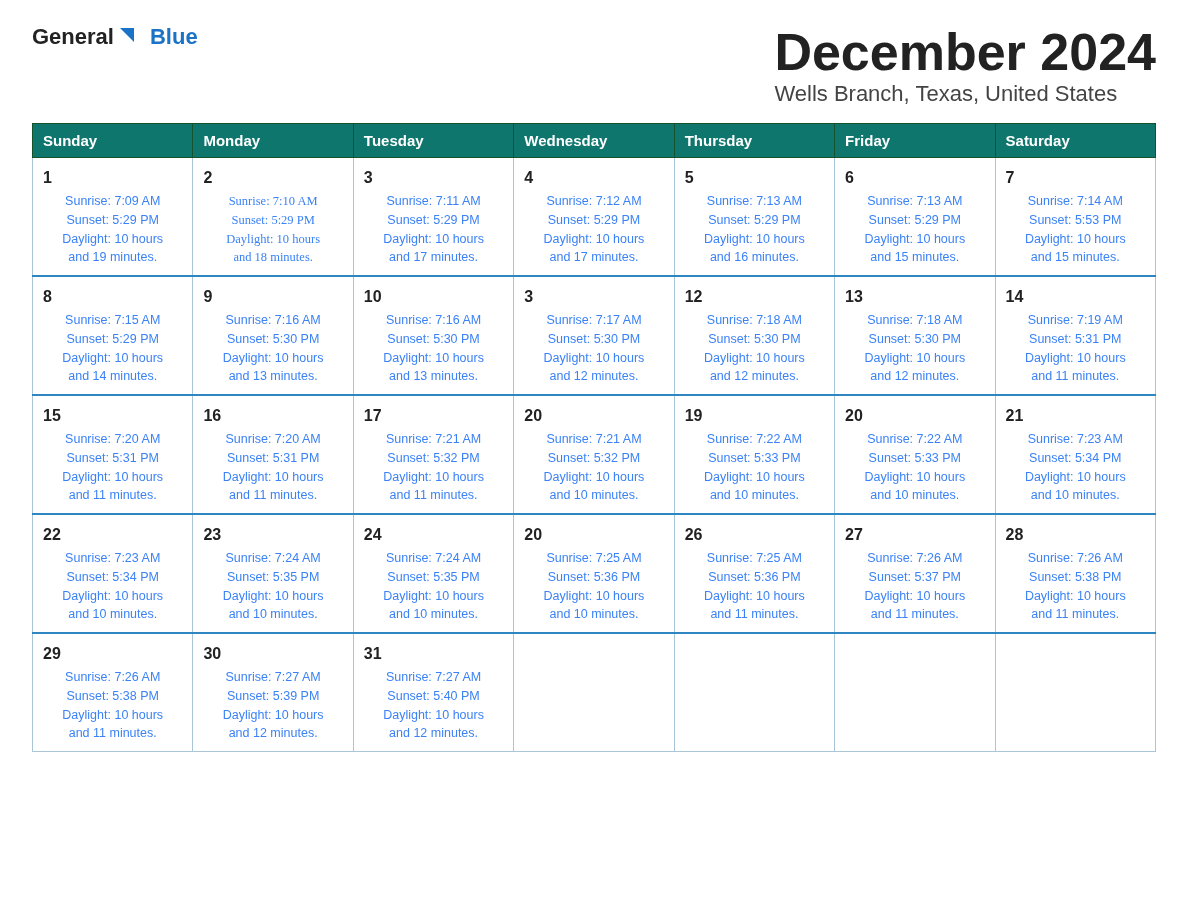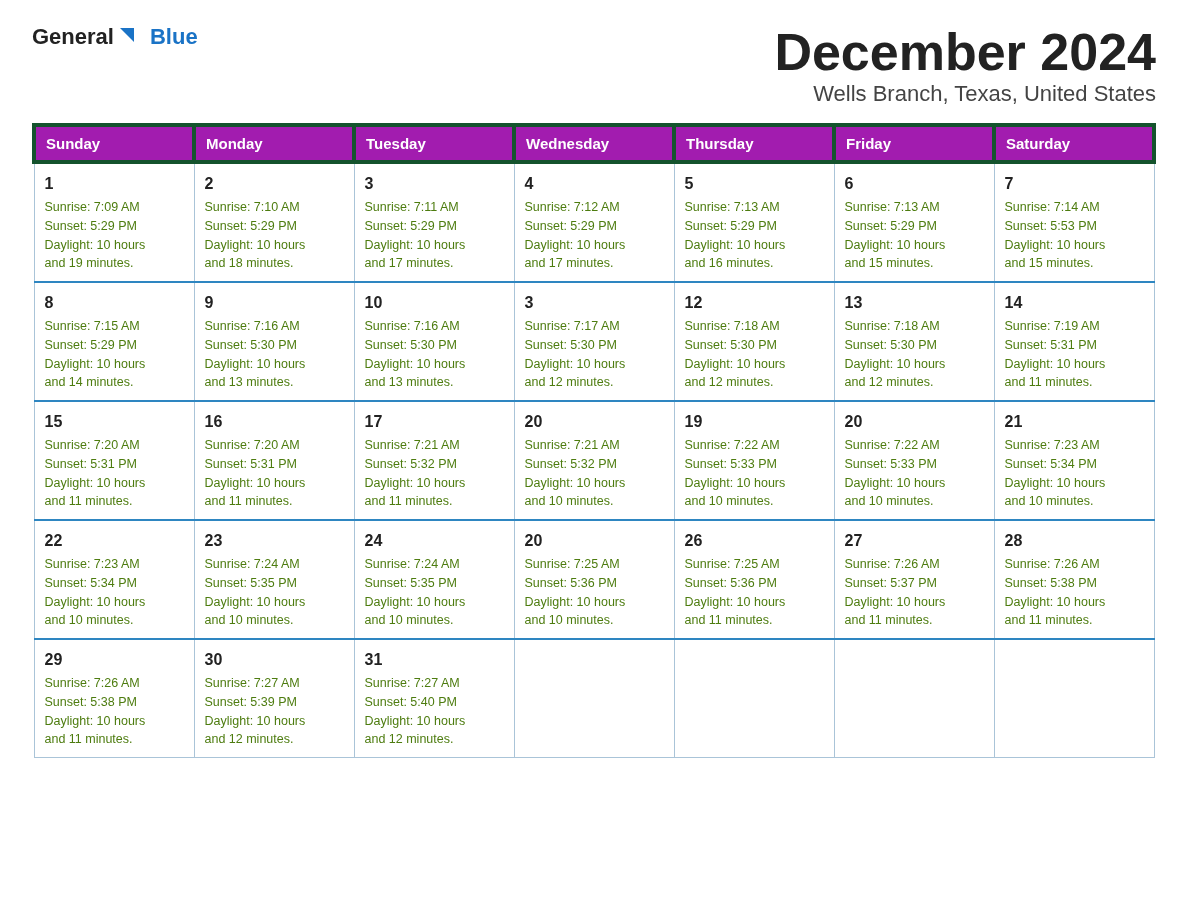"December 2024" .title-area { text-align: right -> left }
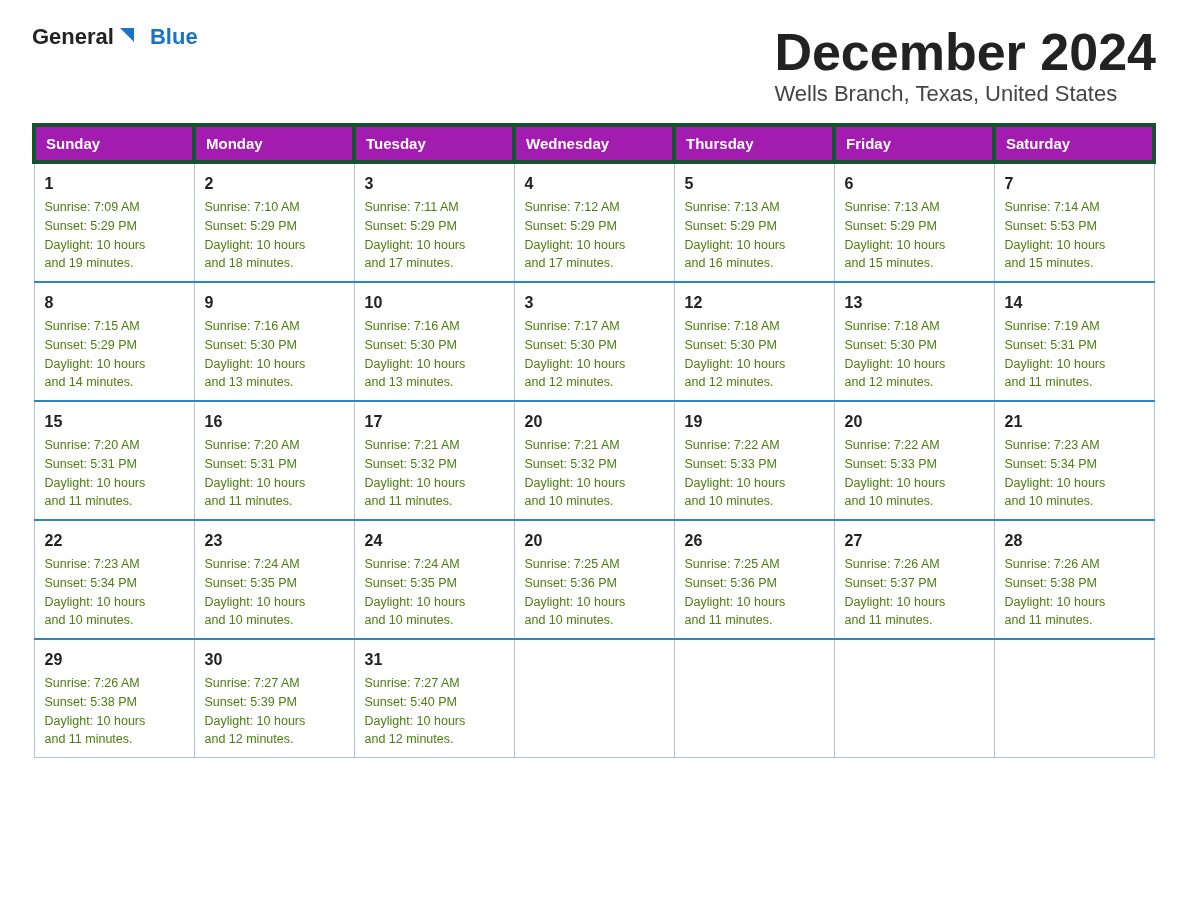"Sunday" th { background-color: #a21caf -> #0f766e; border: 4px solid #14532d -> 1px solid #14532d }
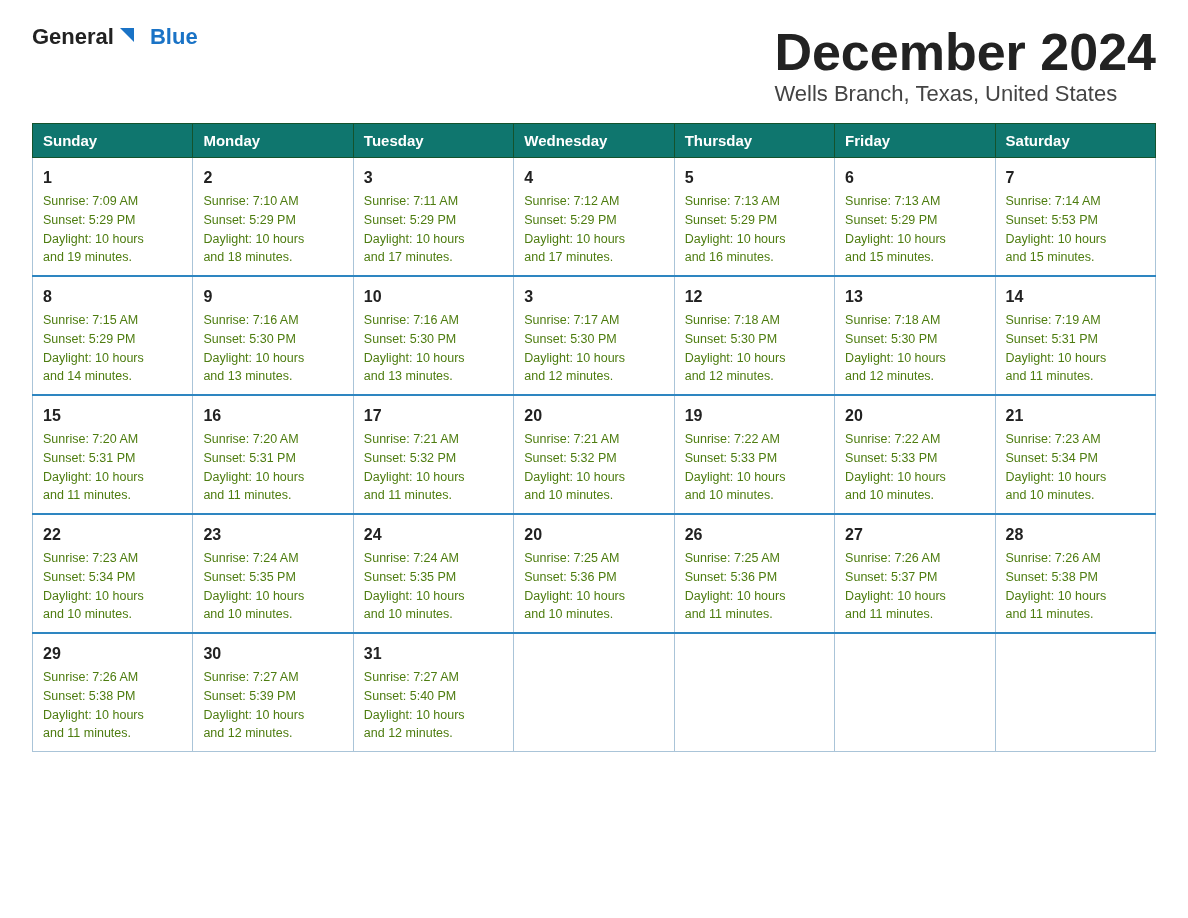"Sunrise: 7:09 AM" .day-info { color: #4d7c0f -> #3b82f6; text-align: none -> center }
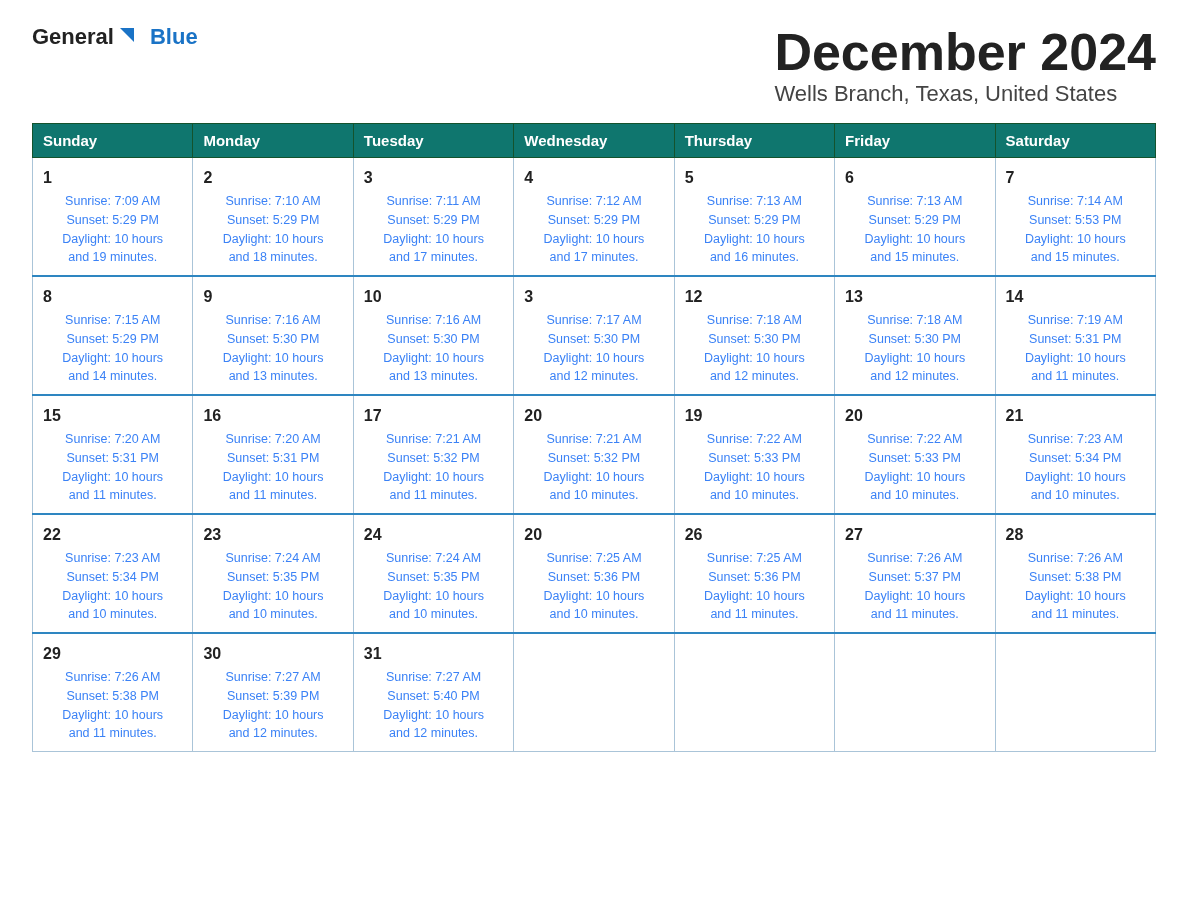"Sunrise: 7:10 AM" div.day-info { font-family: none -> Liberation Serif, serif }
